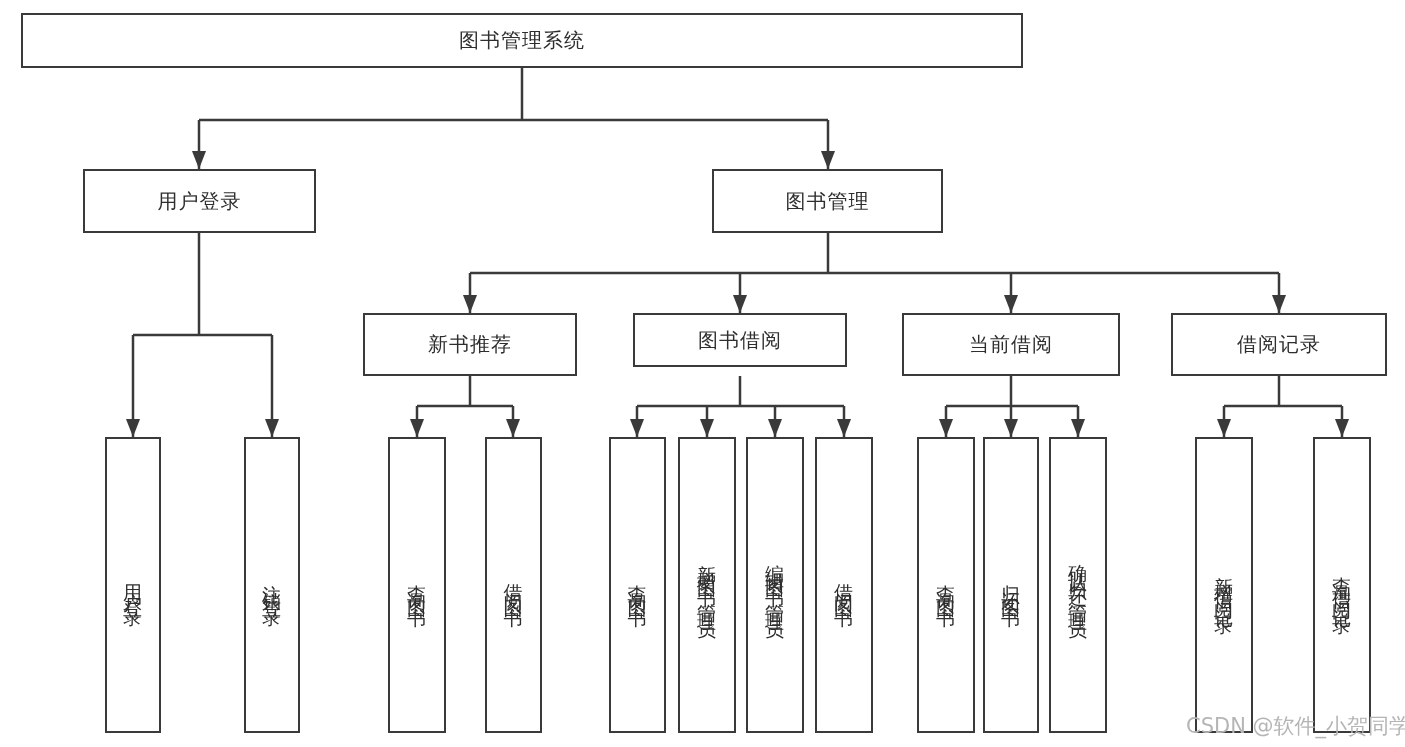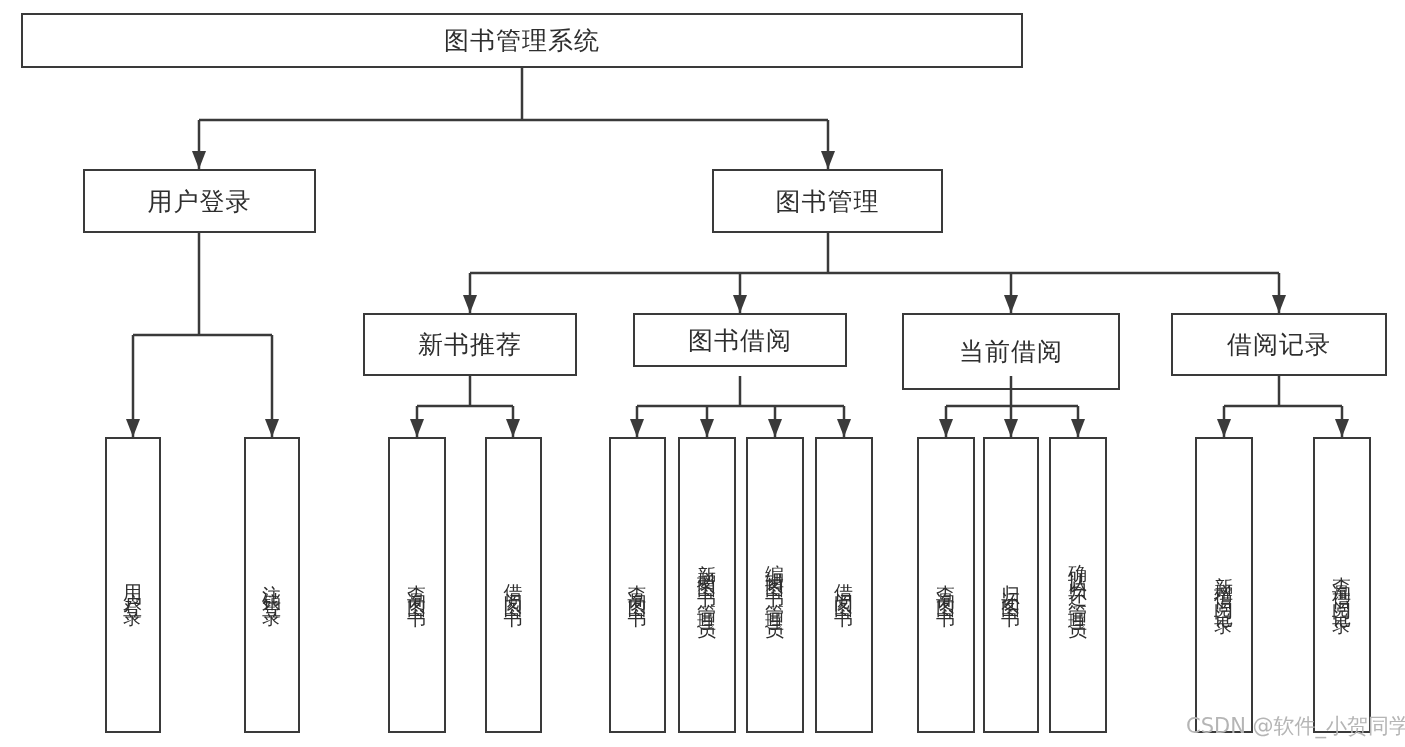"图书管理系统" .hbox .lbl { font-size: 25px -> 20px }
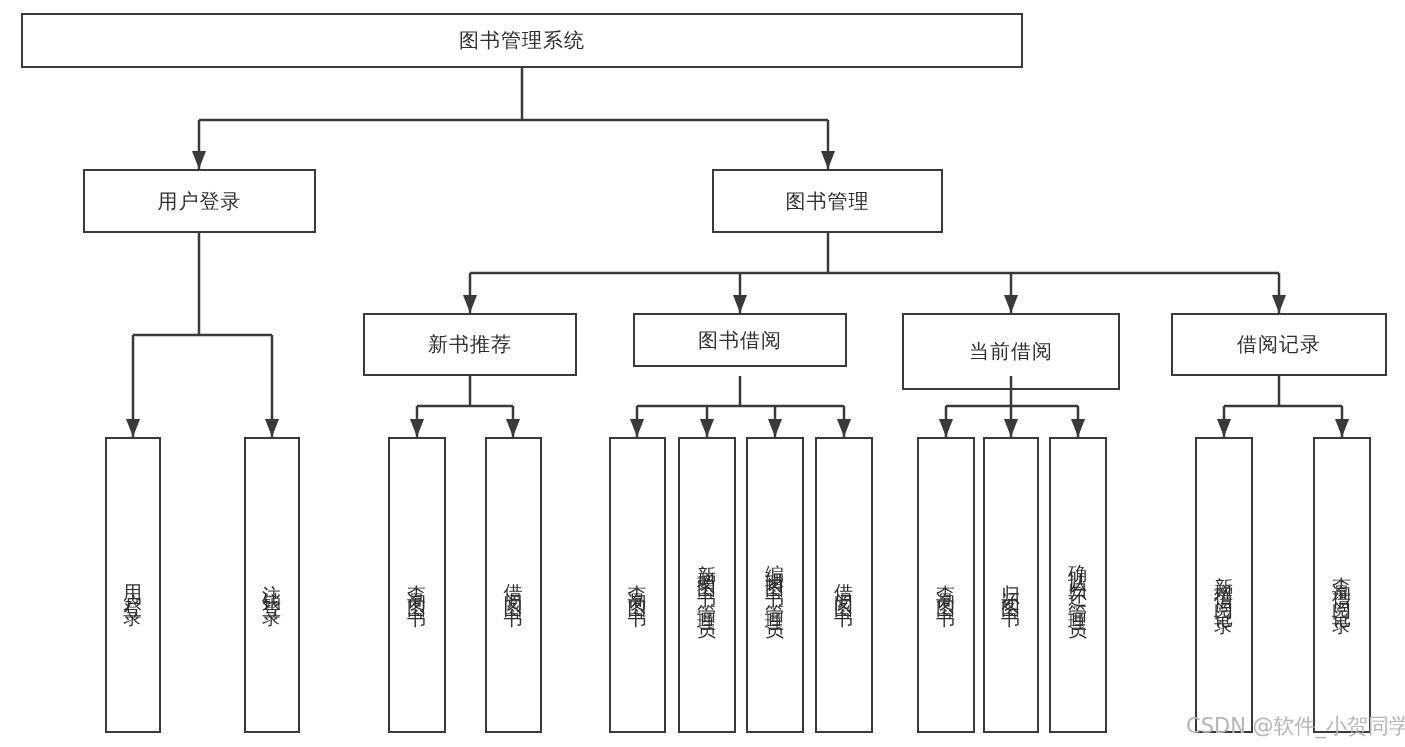"当前借阅" div.box { height: 77px -> 63px }
